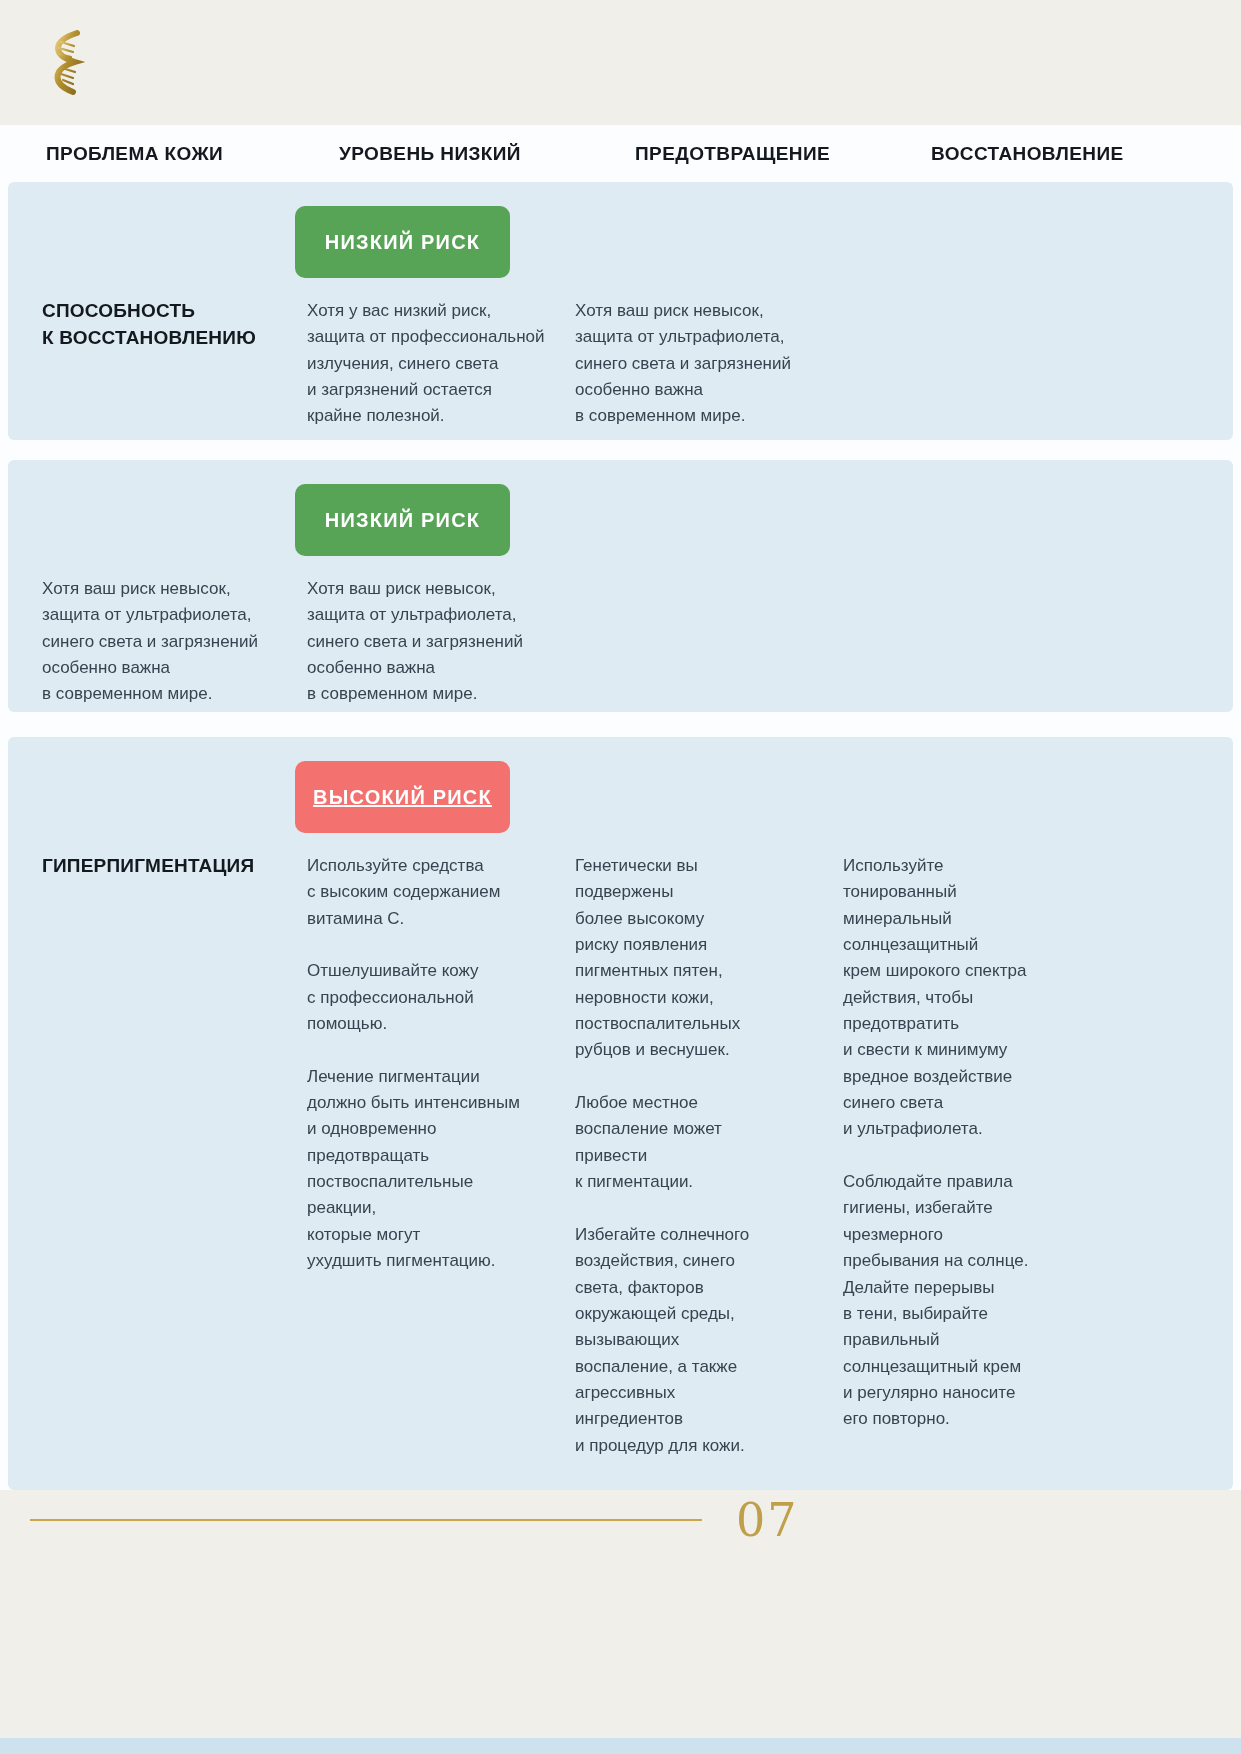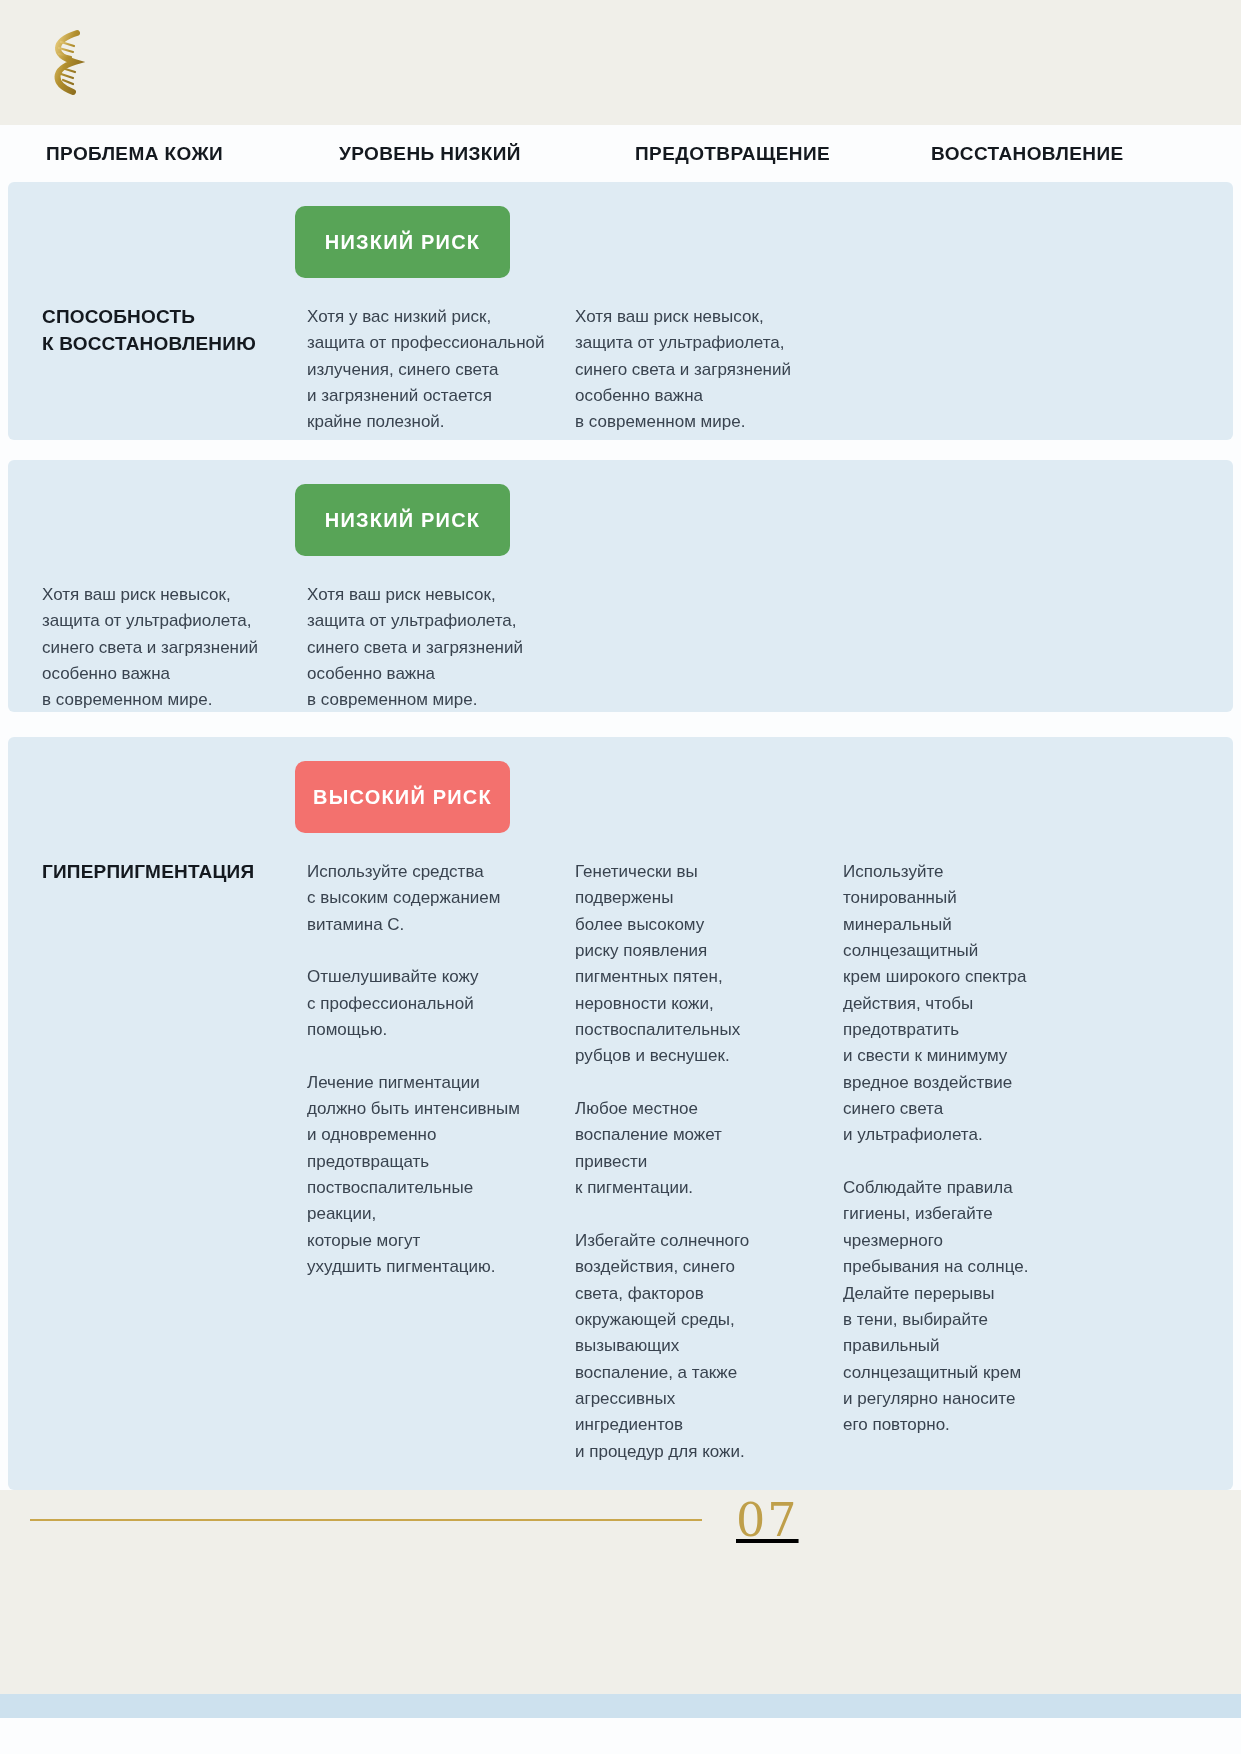"СПОСОБНОСТЬ" .content-row { margin-top: 26px -> 20px }
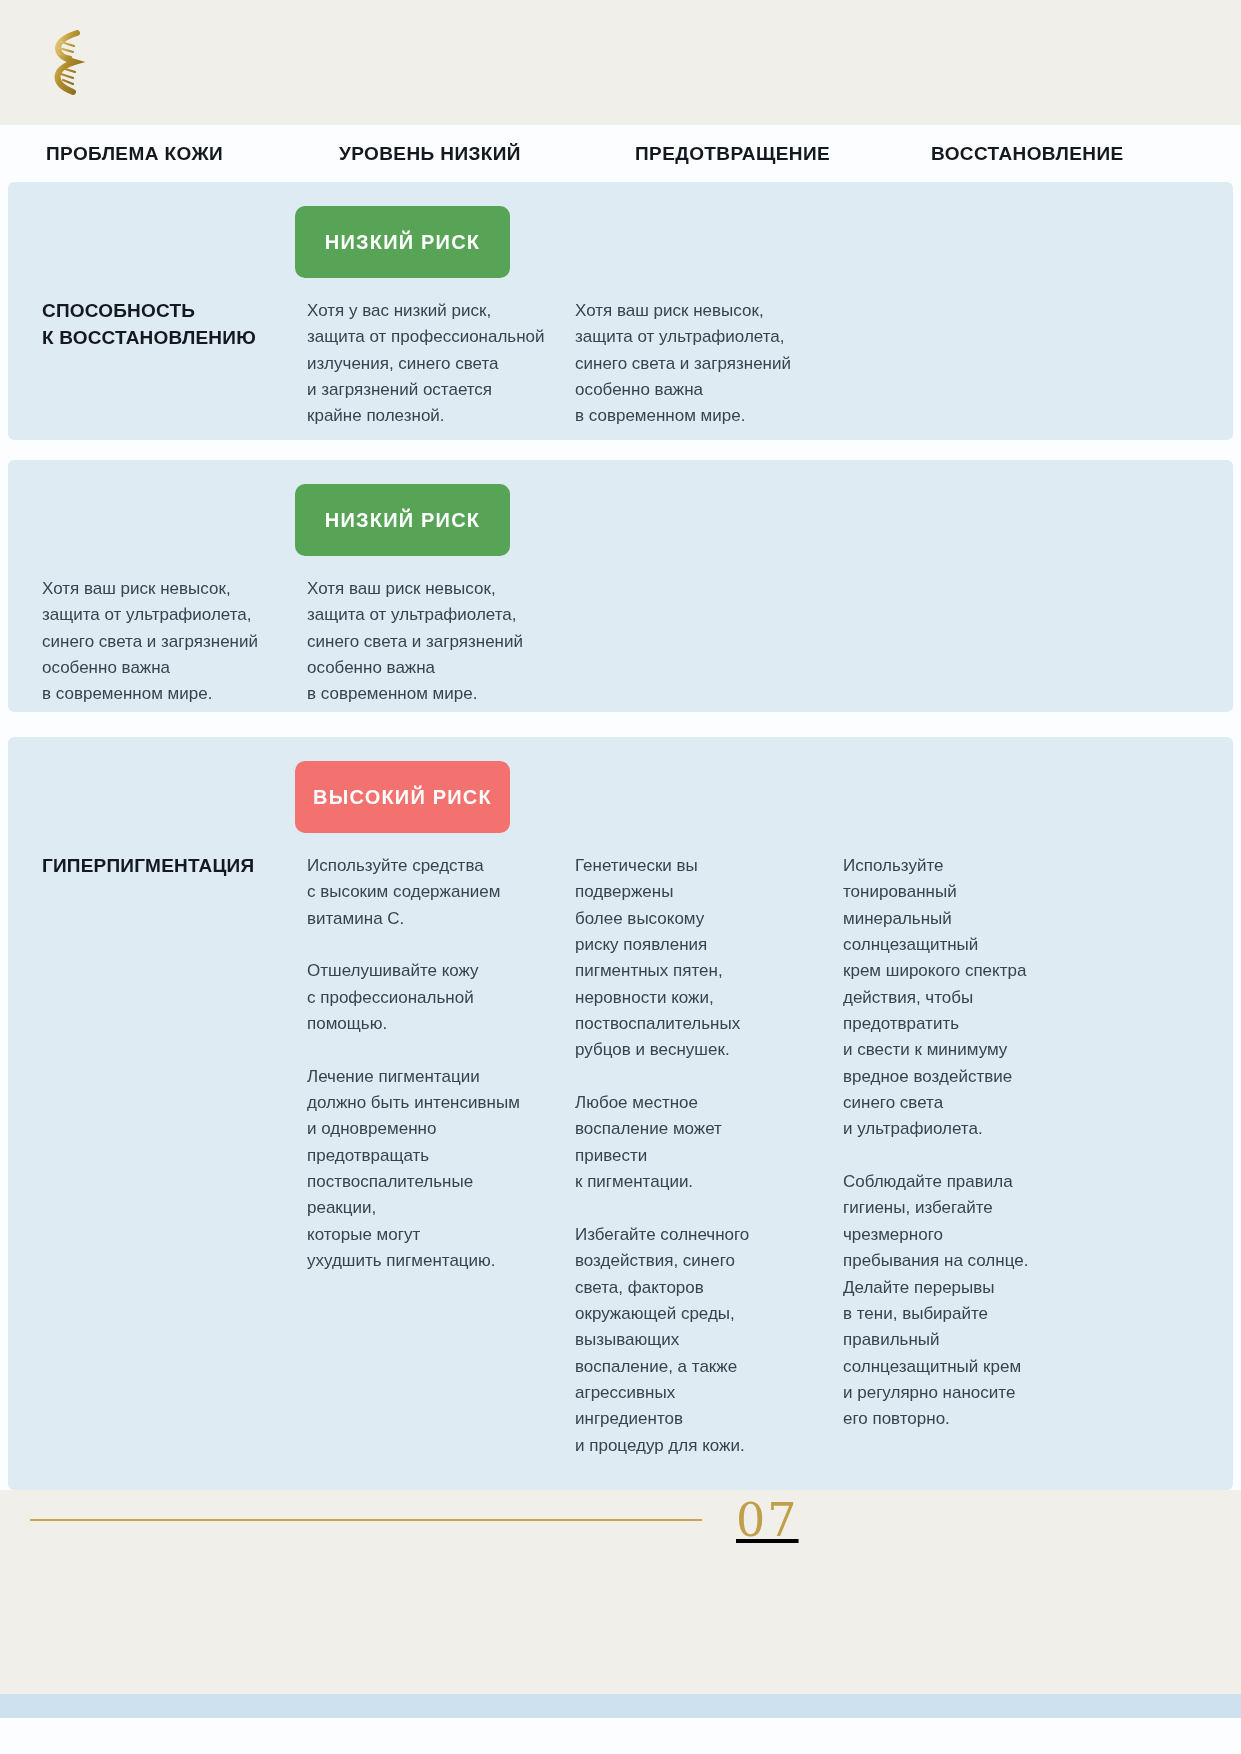"ВЫСОКИЙ РИСК" .badge.high { text-decoration: none -> underline }
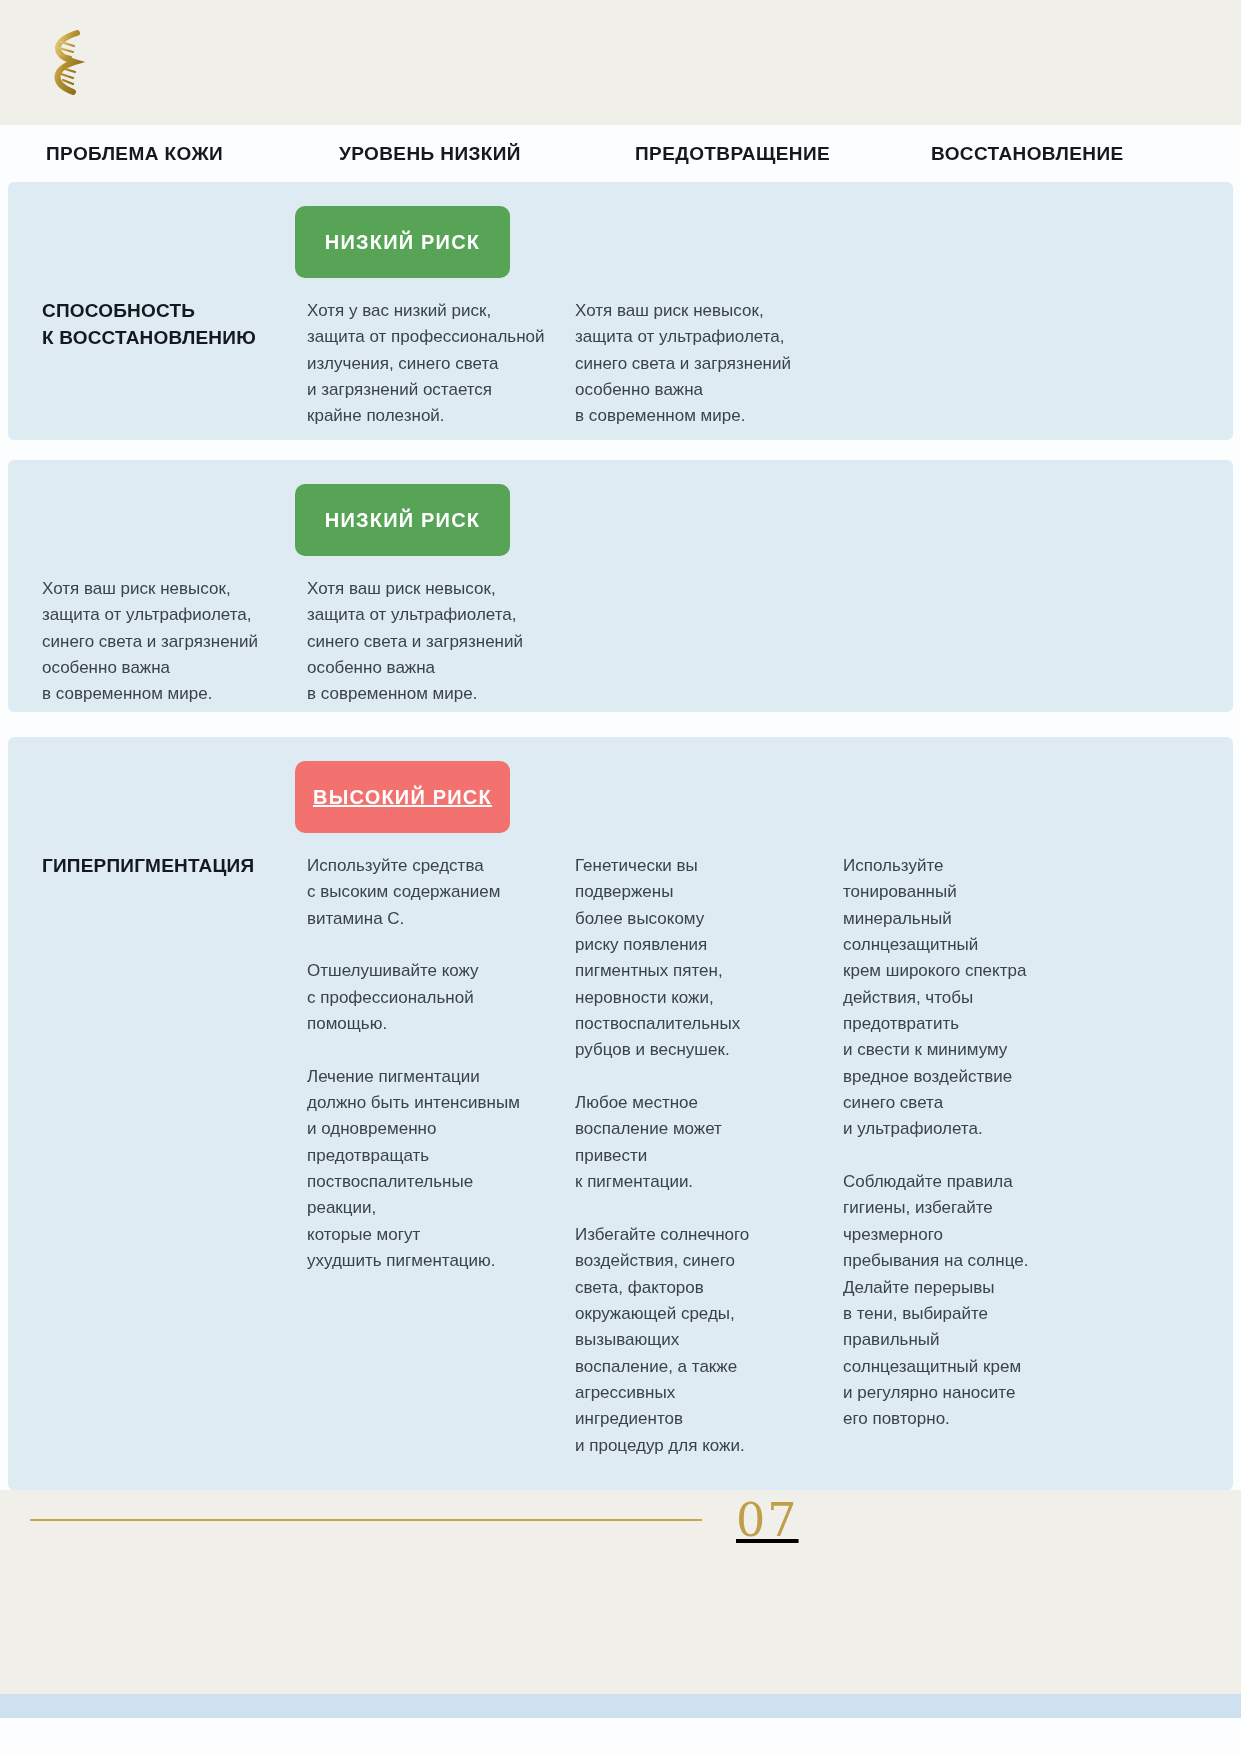"07" .footer { height: 204px -> 248px; text-decoration: underline -> none }
